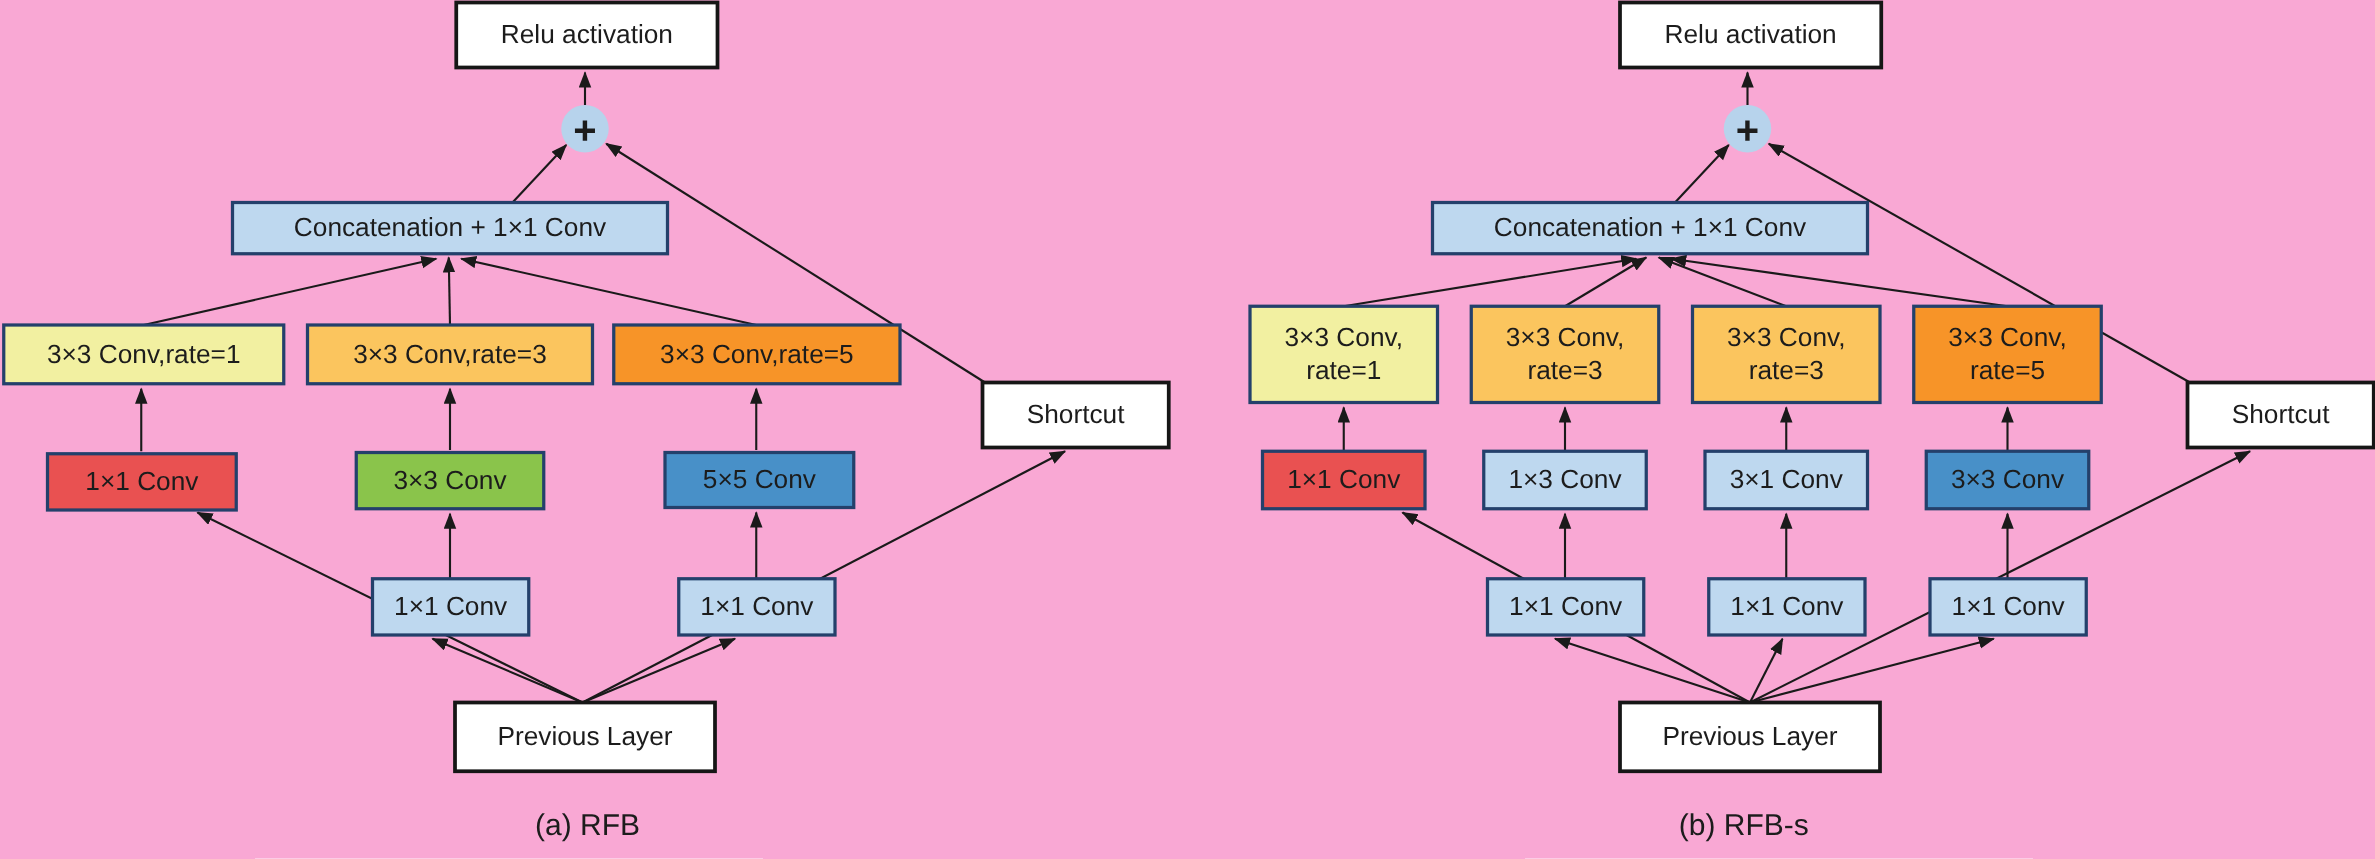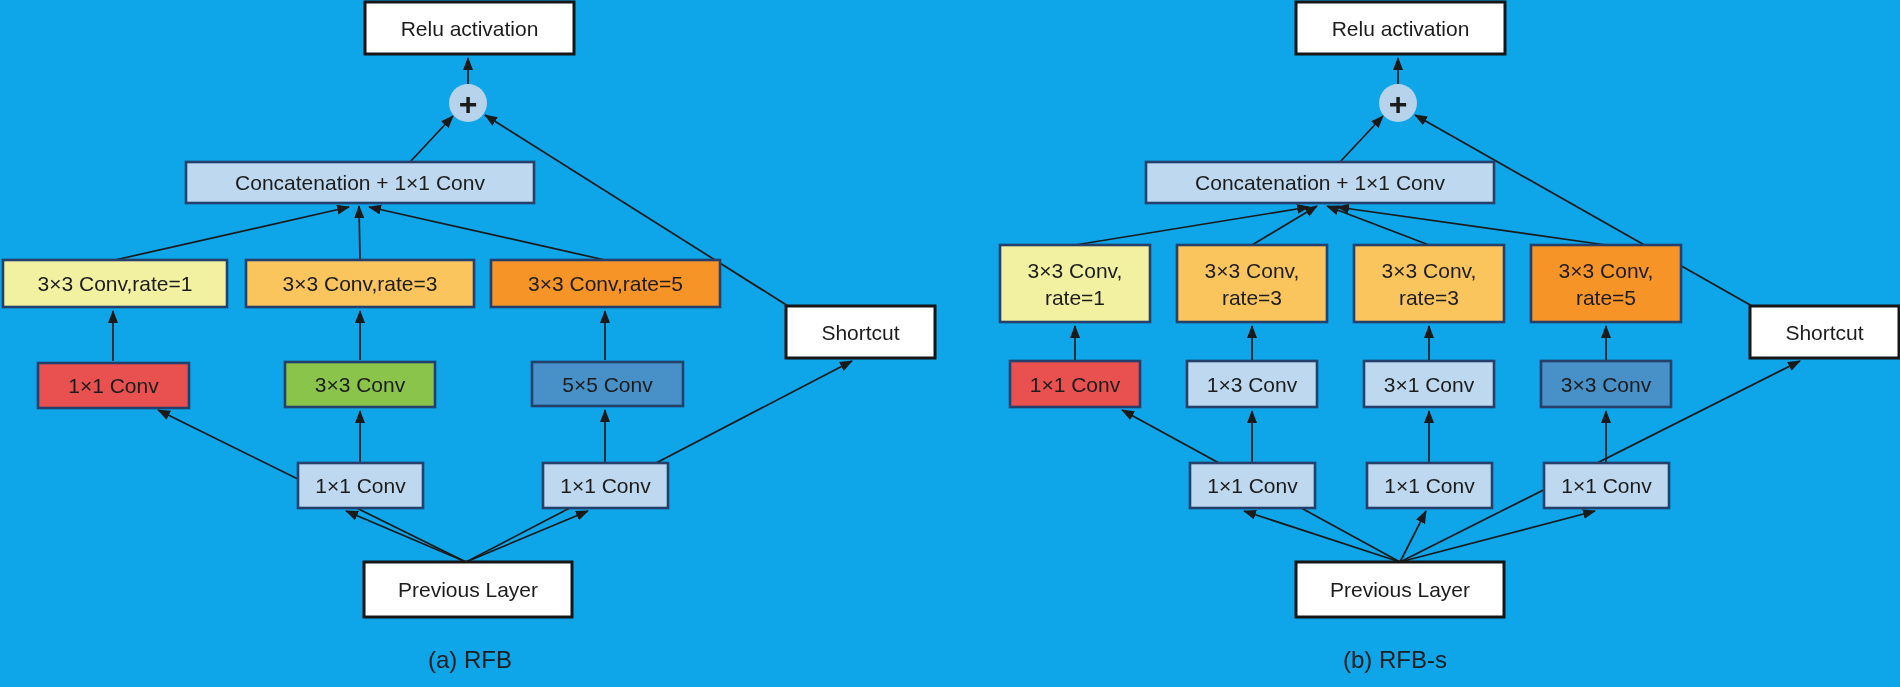"Relu activation" #figure-wrap { background: #0ea5e9 -> #f9a8d4 }
